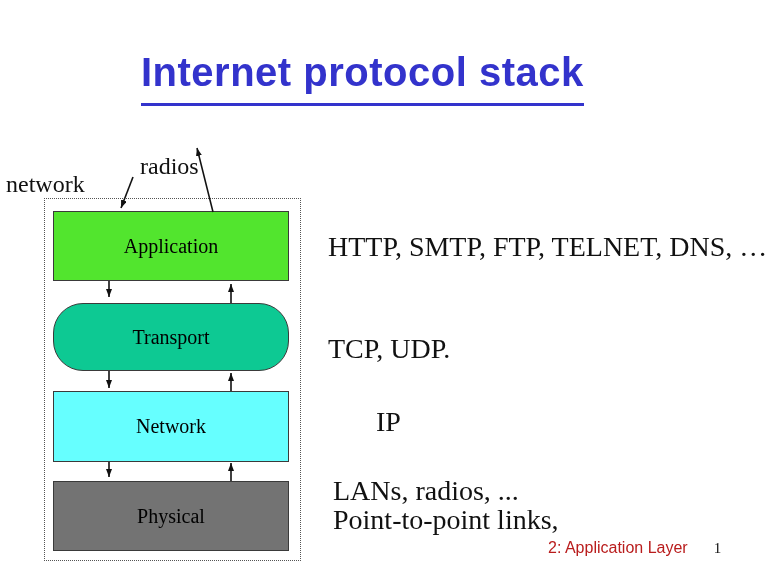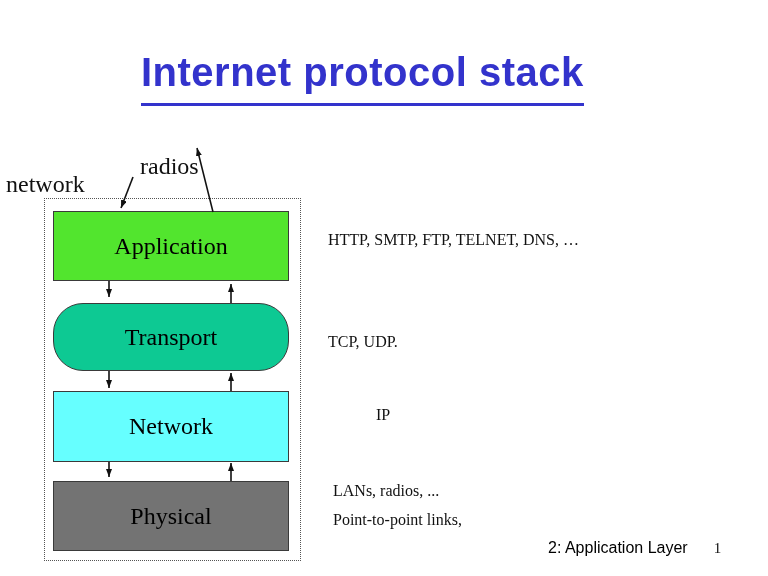"Application" .layer span { font-size: 24px -> 20px }
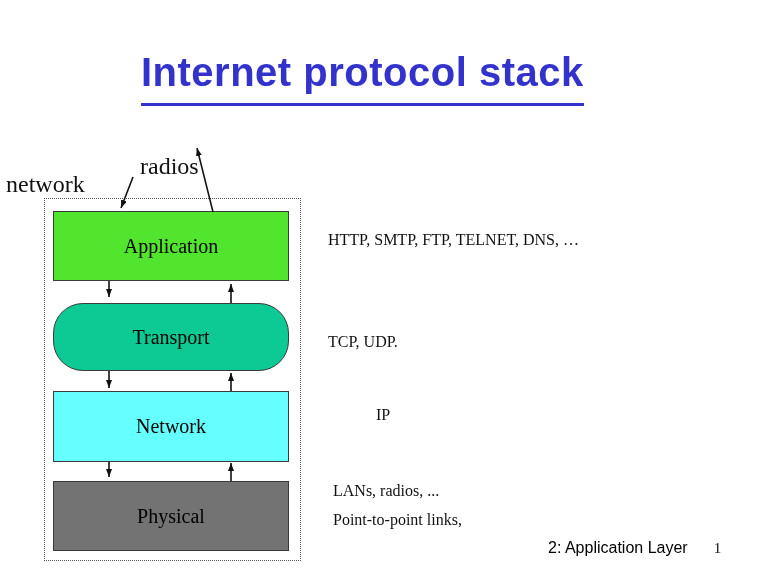"HTTP, SMTP, FTP, TELNET, DNS," .annotation { font-size: 16px -> 28px }
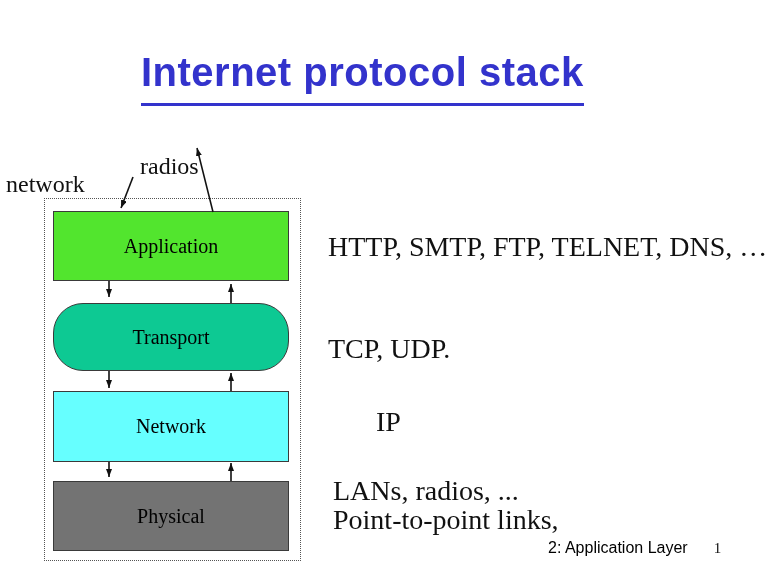"2: Application Layer" #footer .section { color: #000000 -> #b91c1c }
